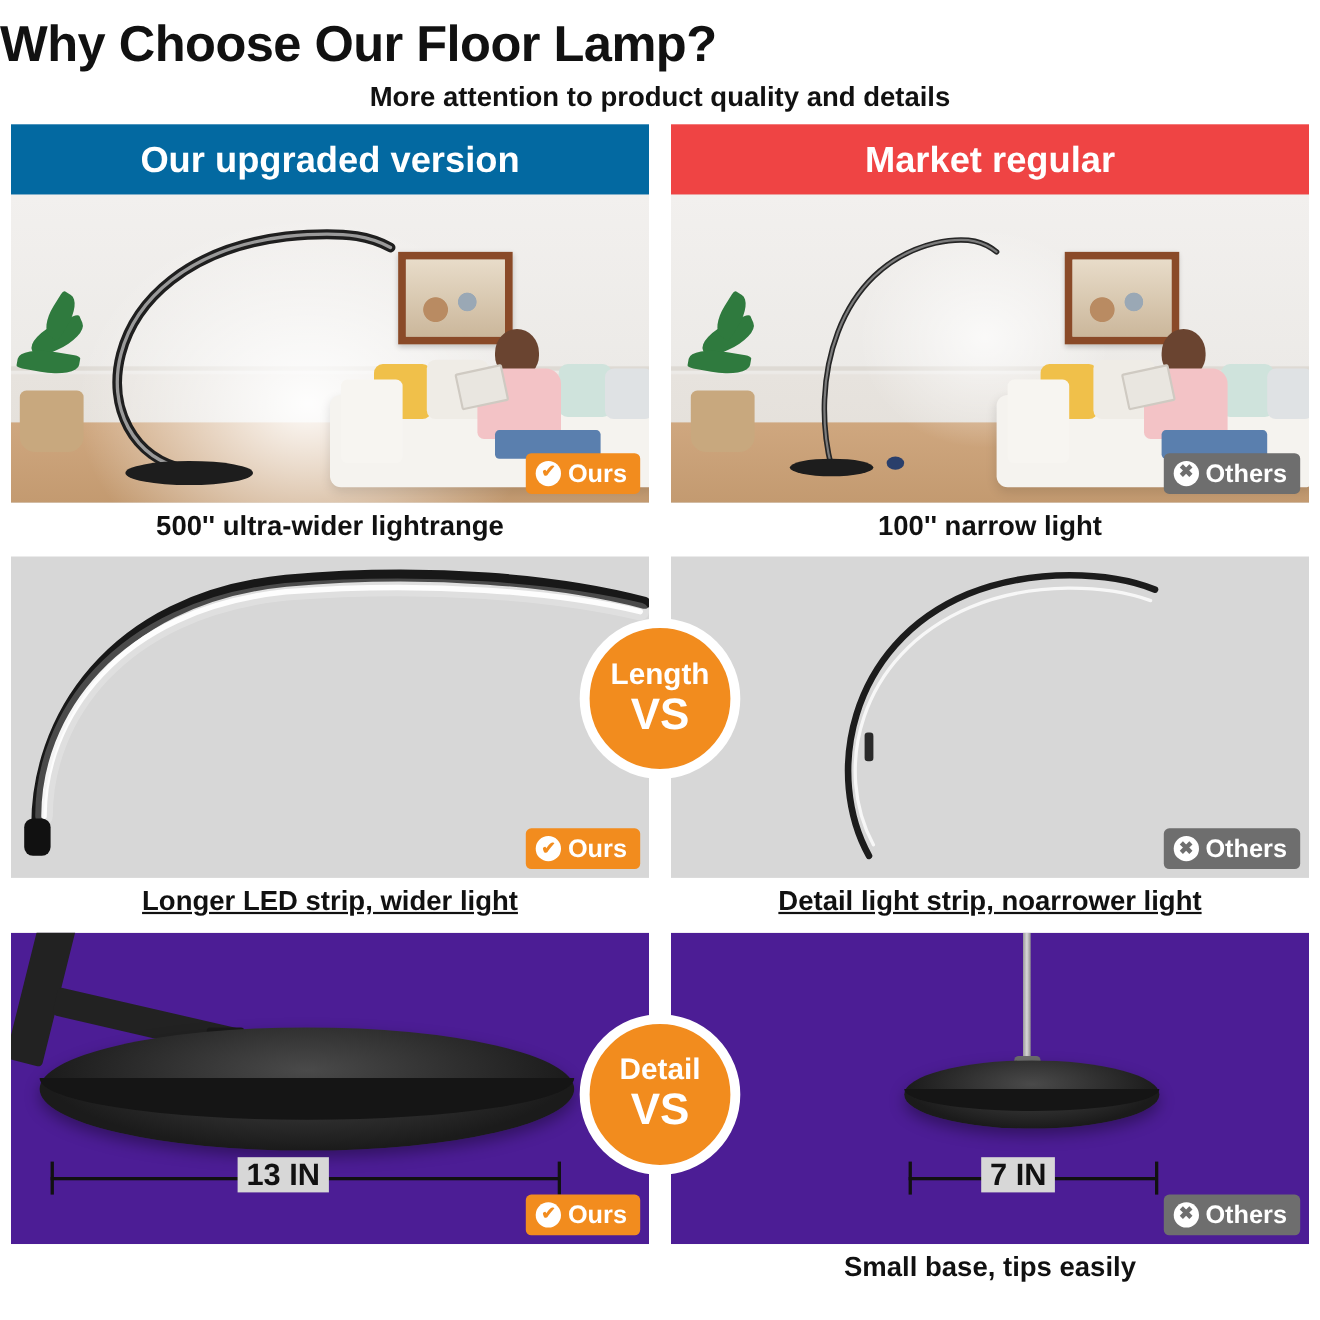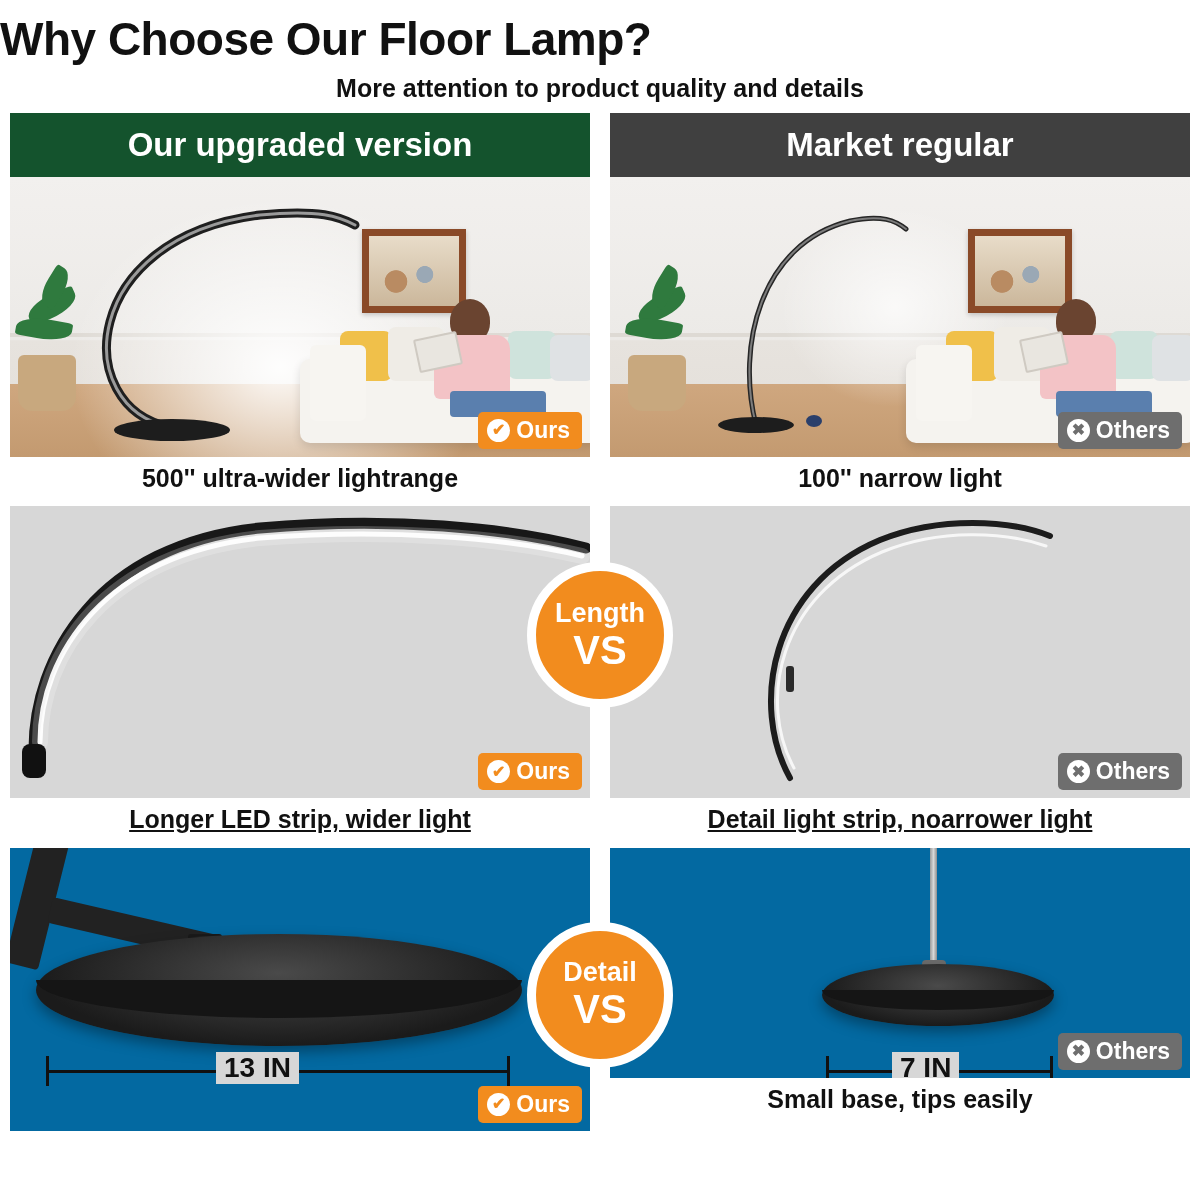"Our upgraded version" .banner.ours { background: #14532d -> #0369a1 }
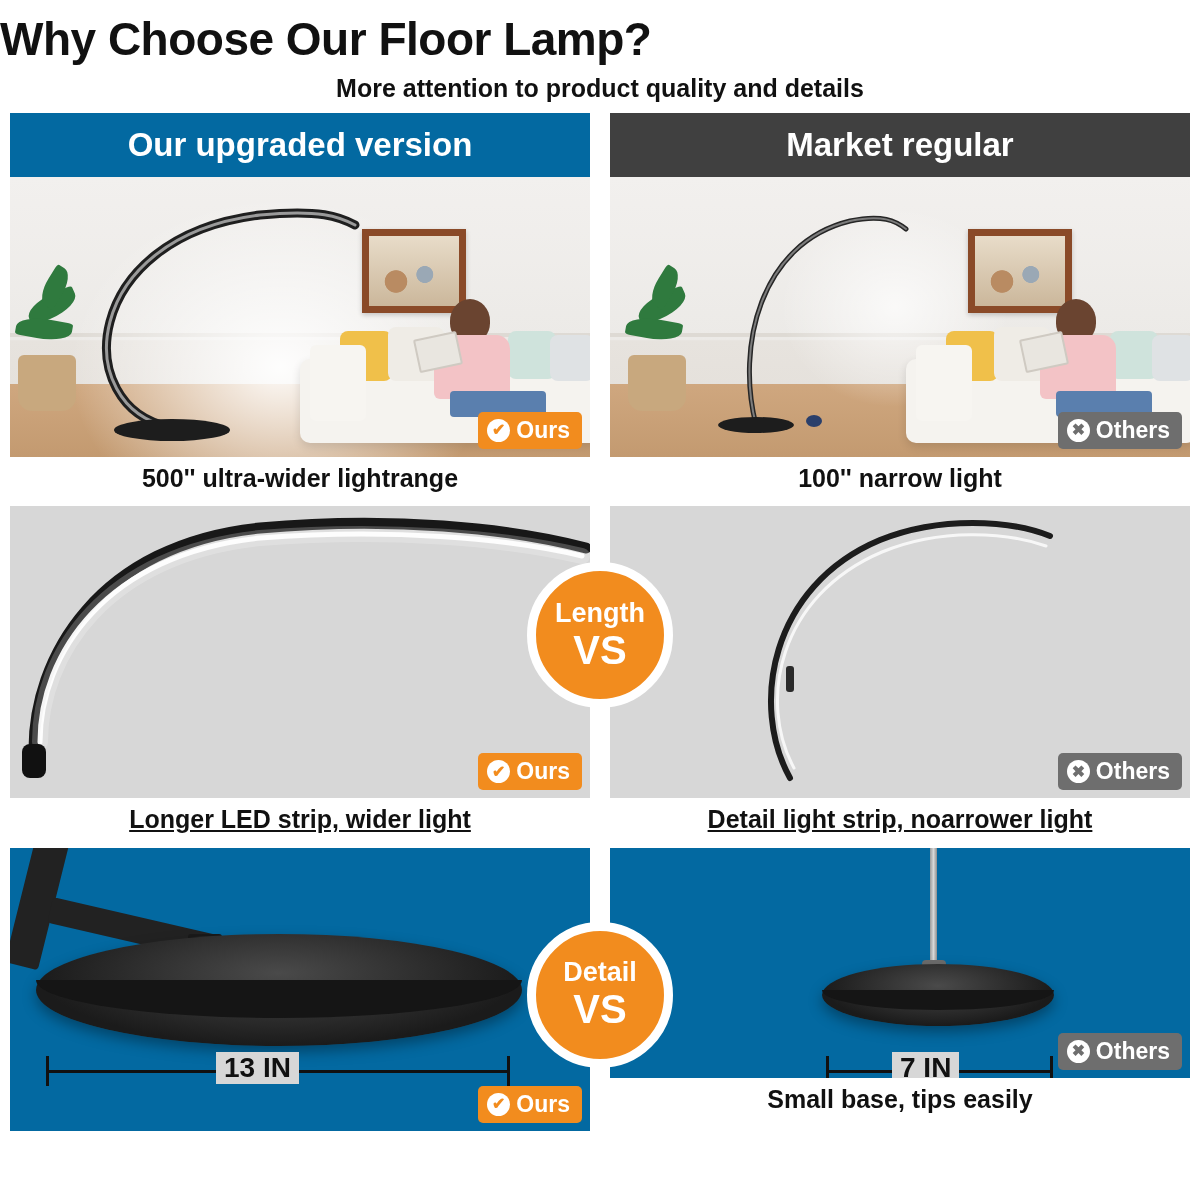"Market regular" .banner.market { background: #404040 -> #ef4444 }
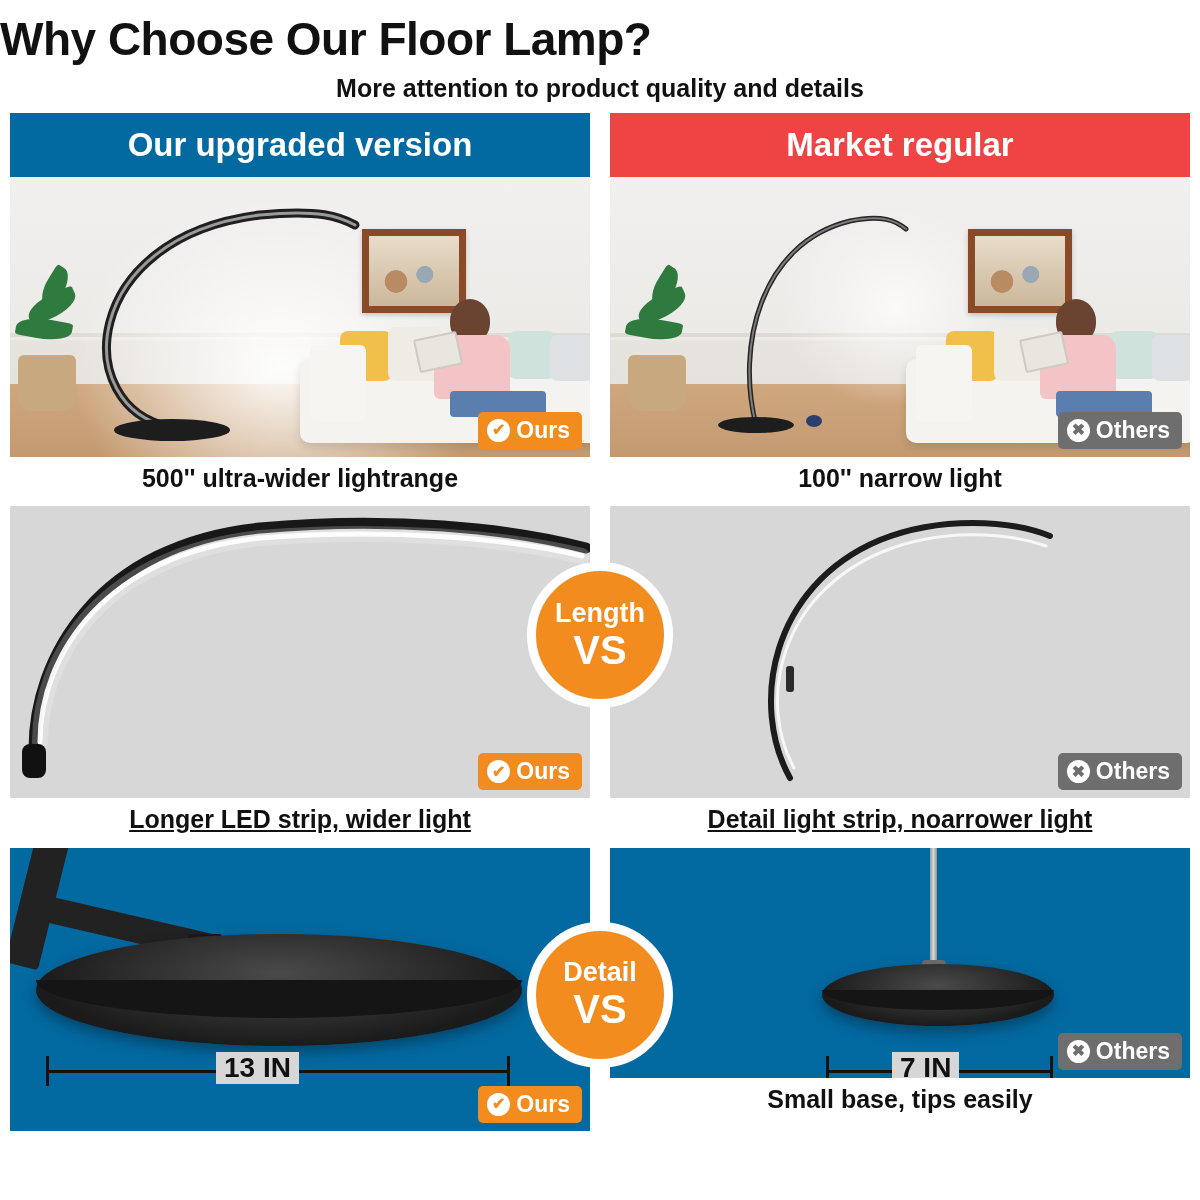"13 IN" .base-scene { background: #0369a1 -> #4c1d95 }
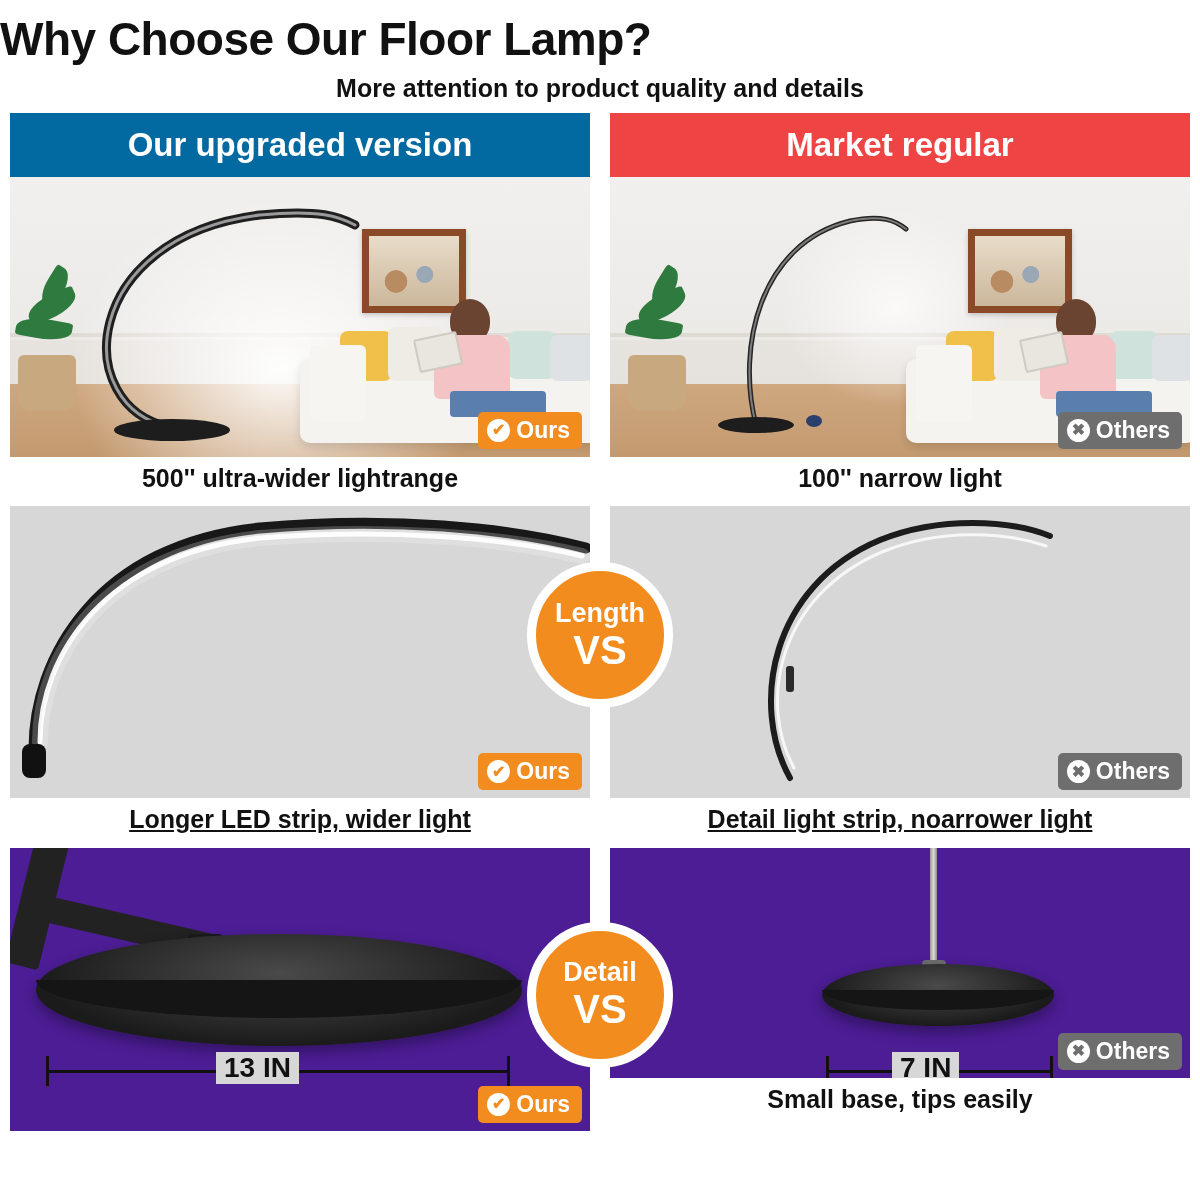"7 IN" div.photo { height: 230px -> 283px }
